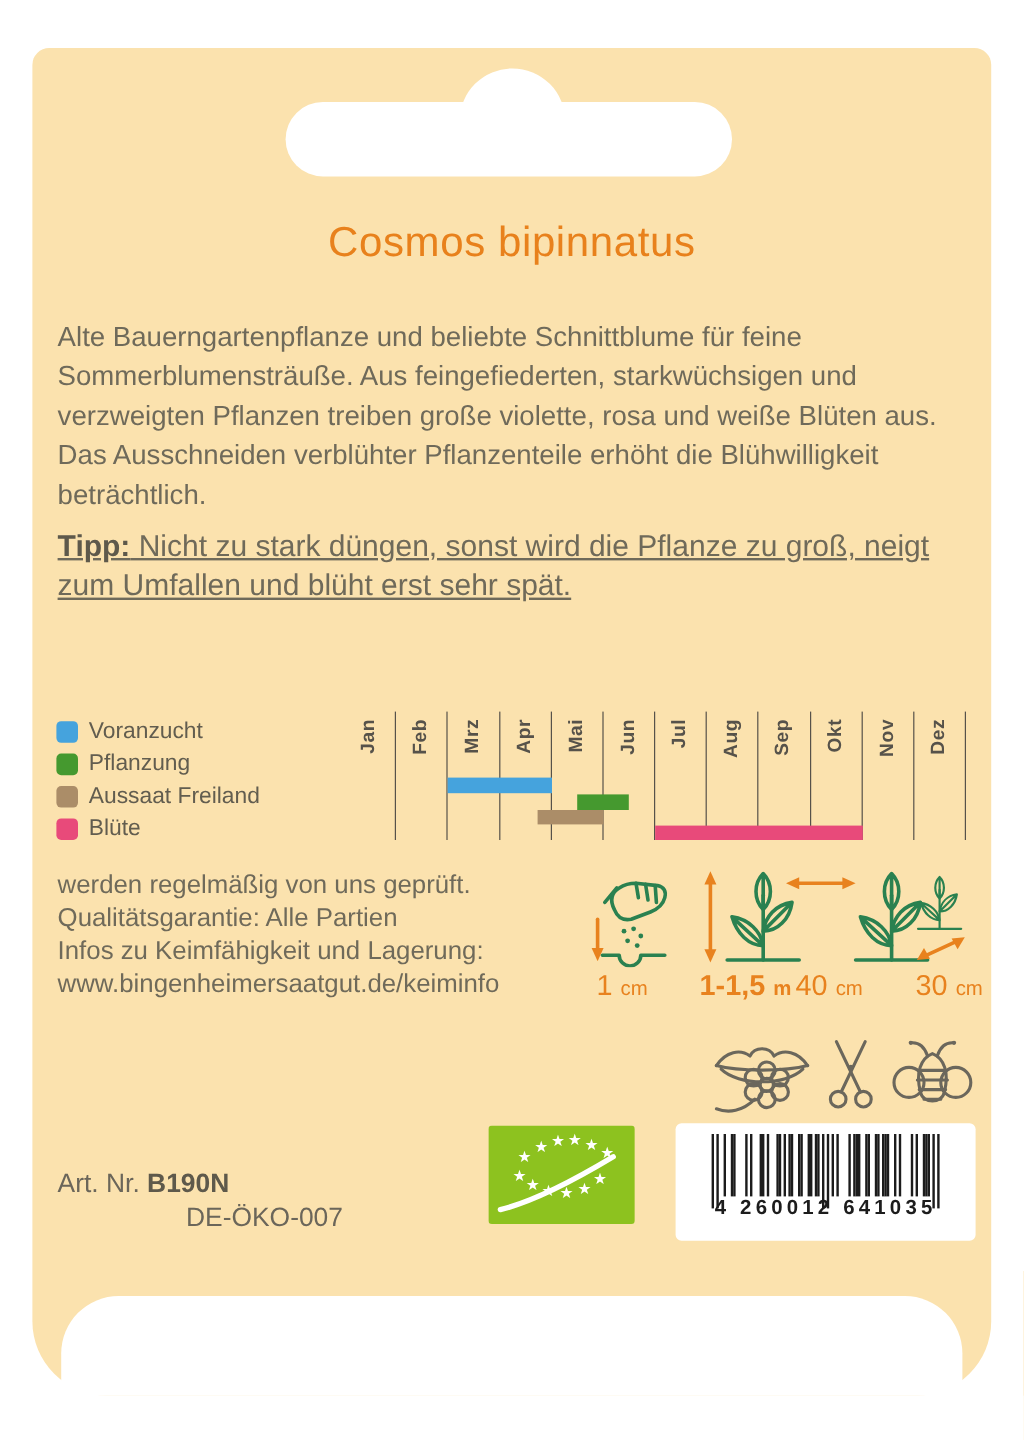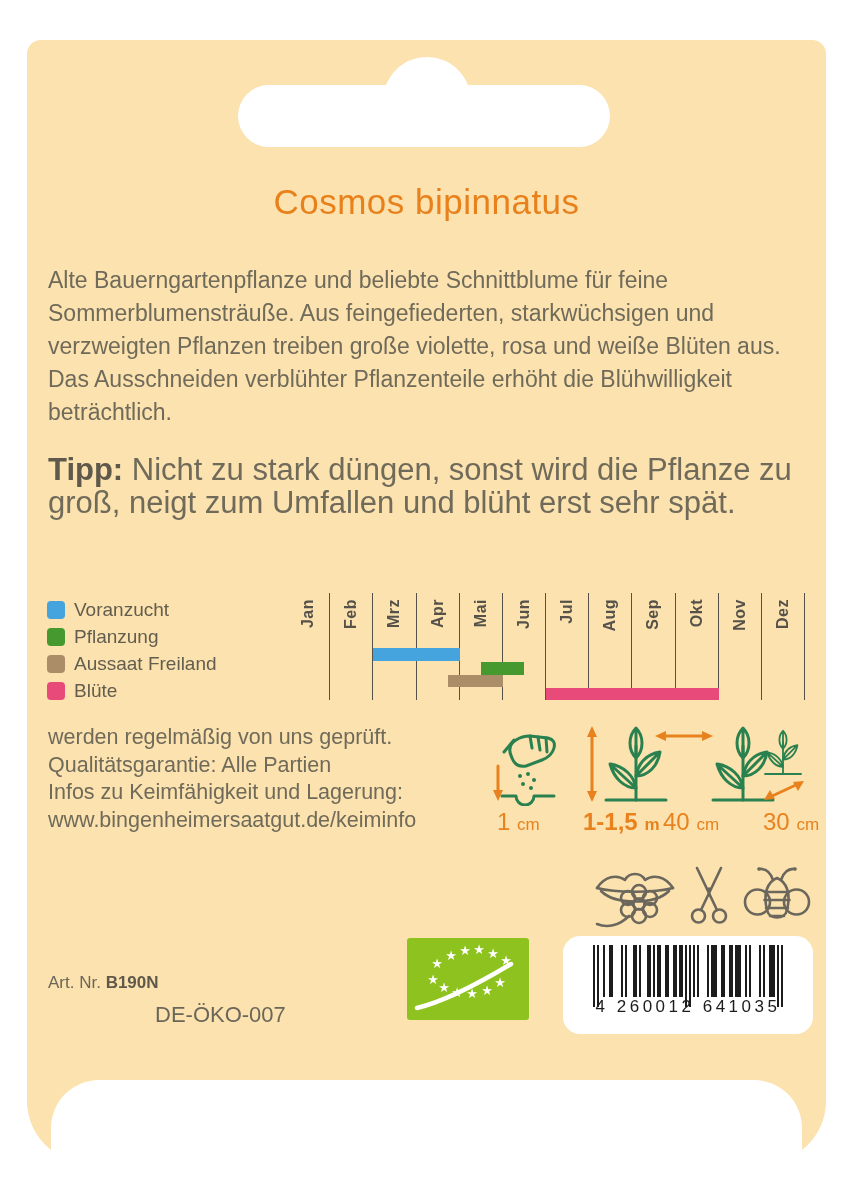"Tipp: Nicht zu stark düngen," .tip { font-size: 31px -> 25px; text-decoration: none -> underline; top: 413px -> 399px }
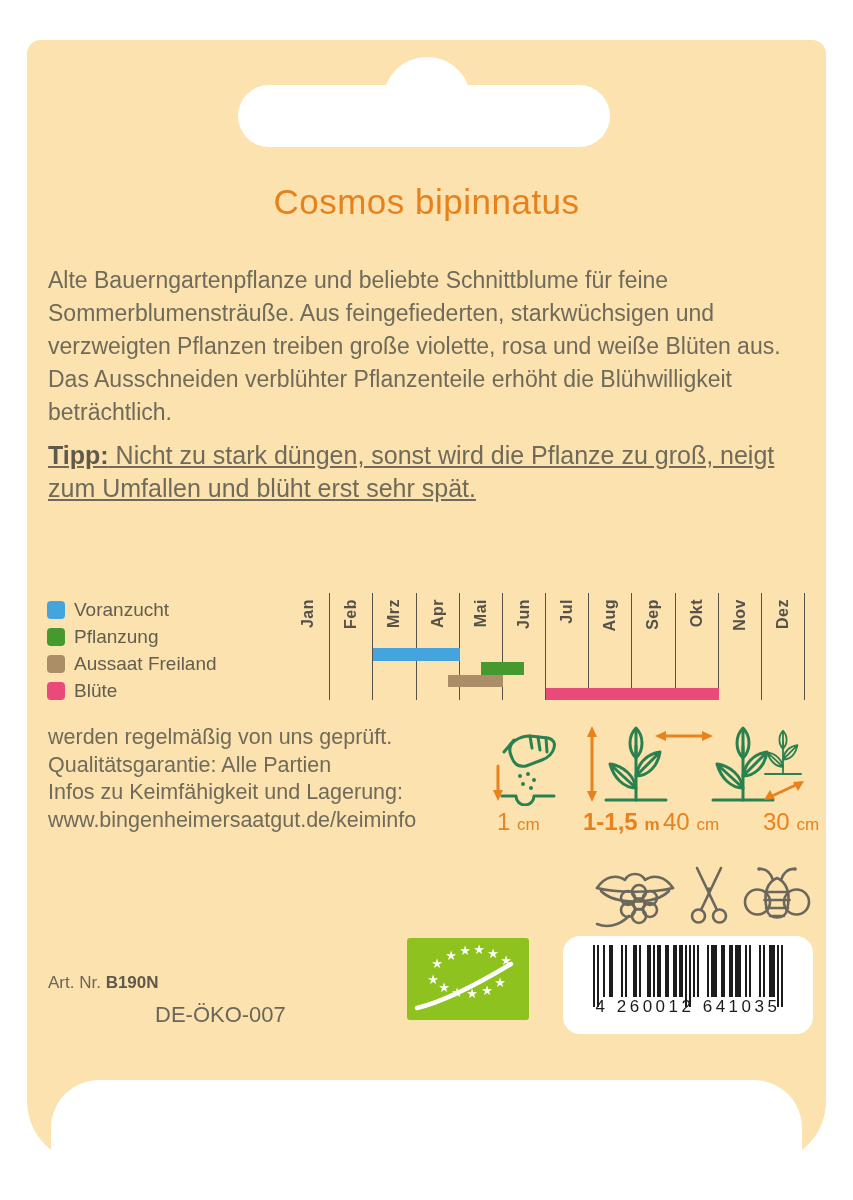"Art. Nr. B190N" .artnr { font-size: 17px -> 22px }
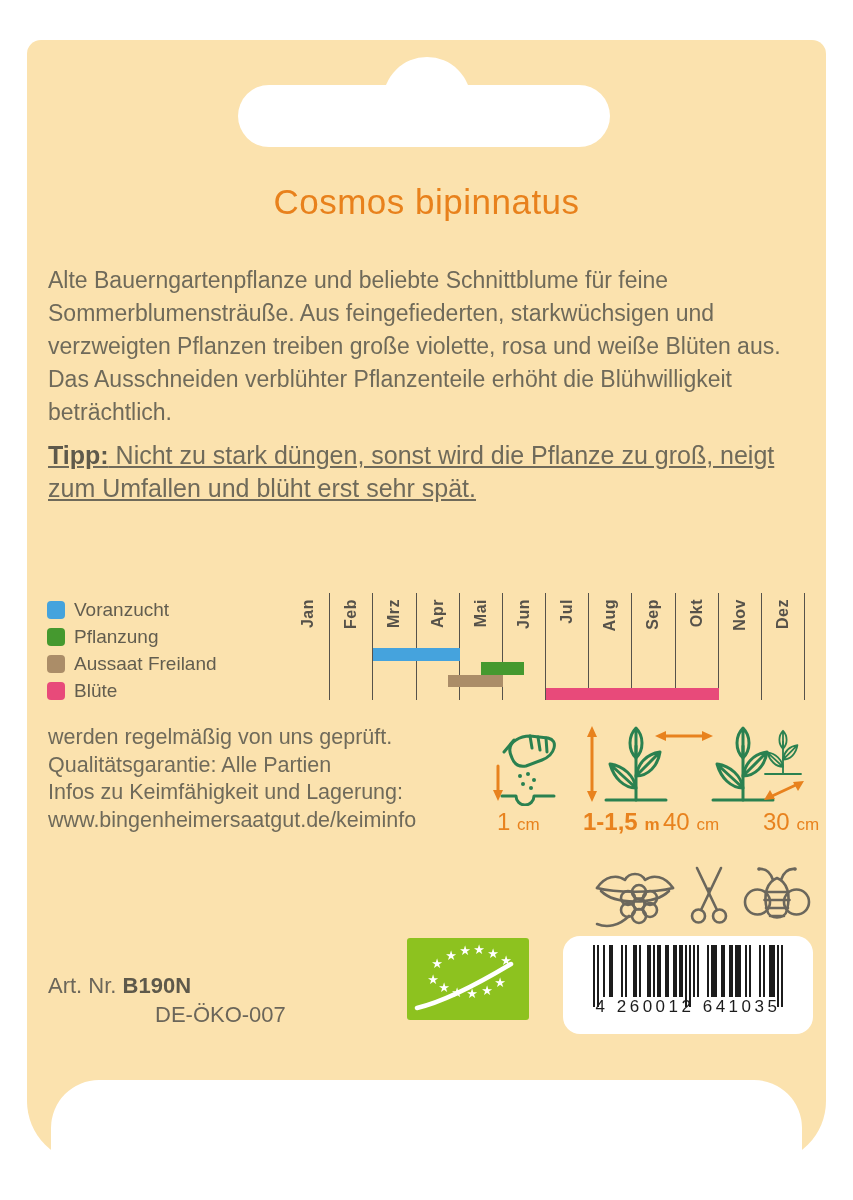"4 260012 641035" .barcode { border-radius: 17px -> 5px; font-weight: none -> bold }
